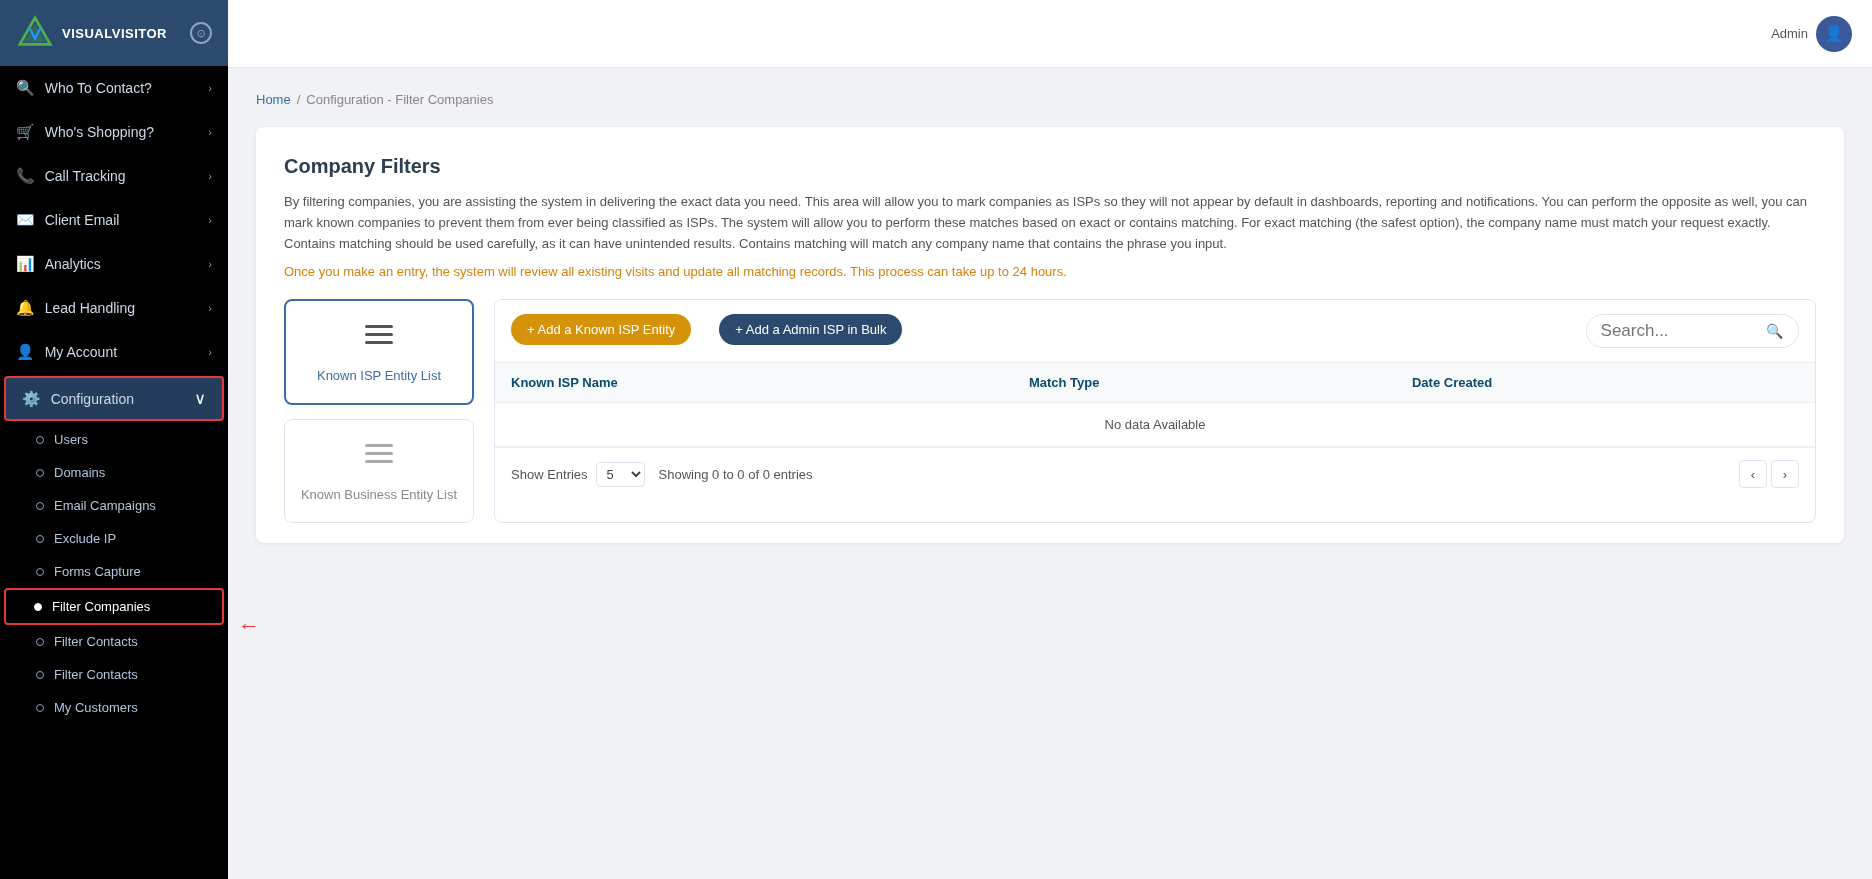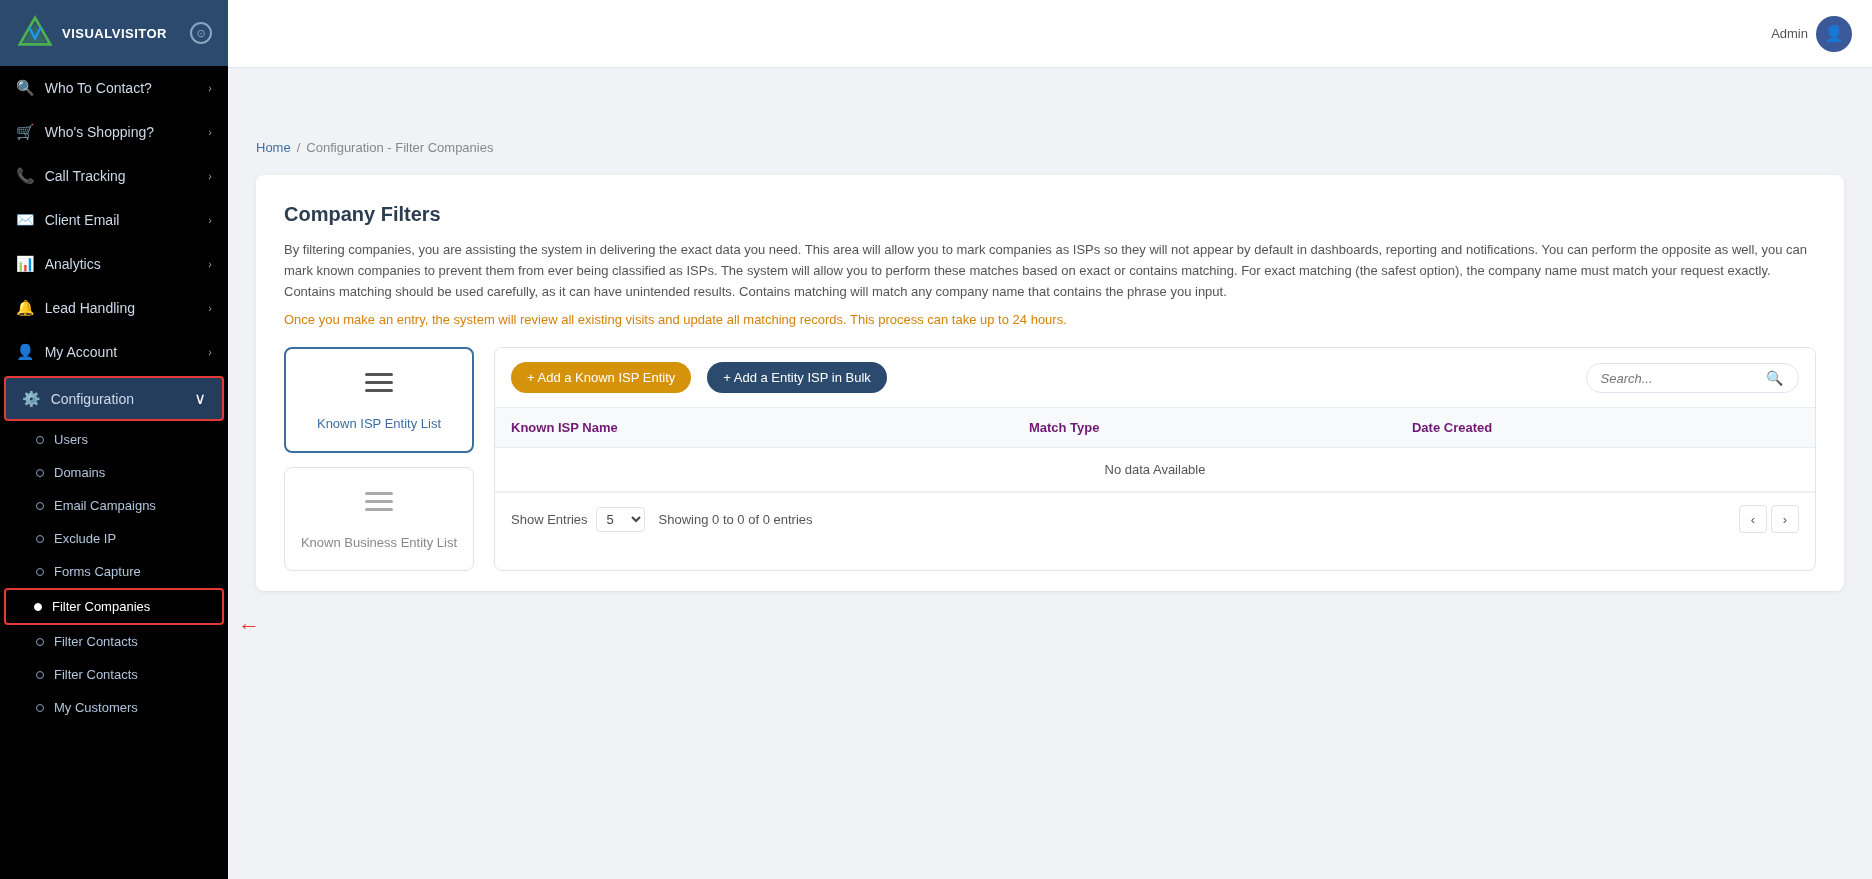"Home" .content-area { margin-top: 48px -> none }
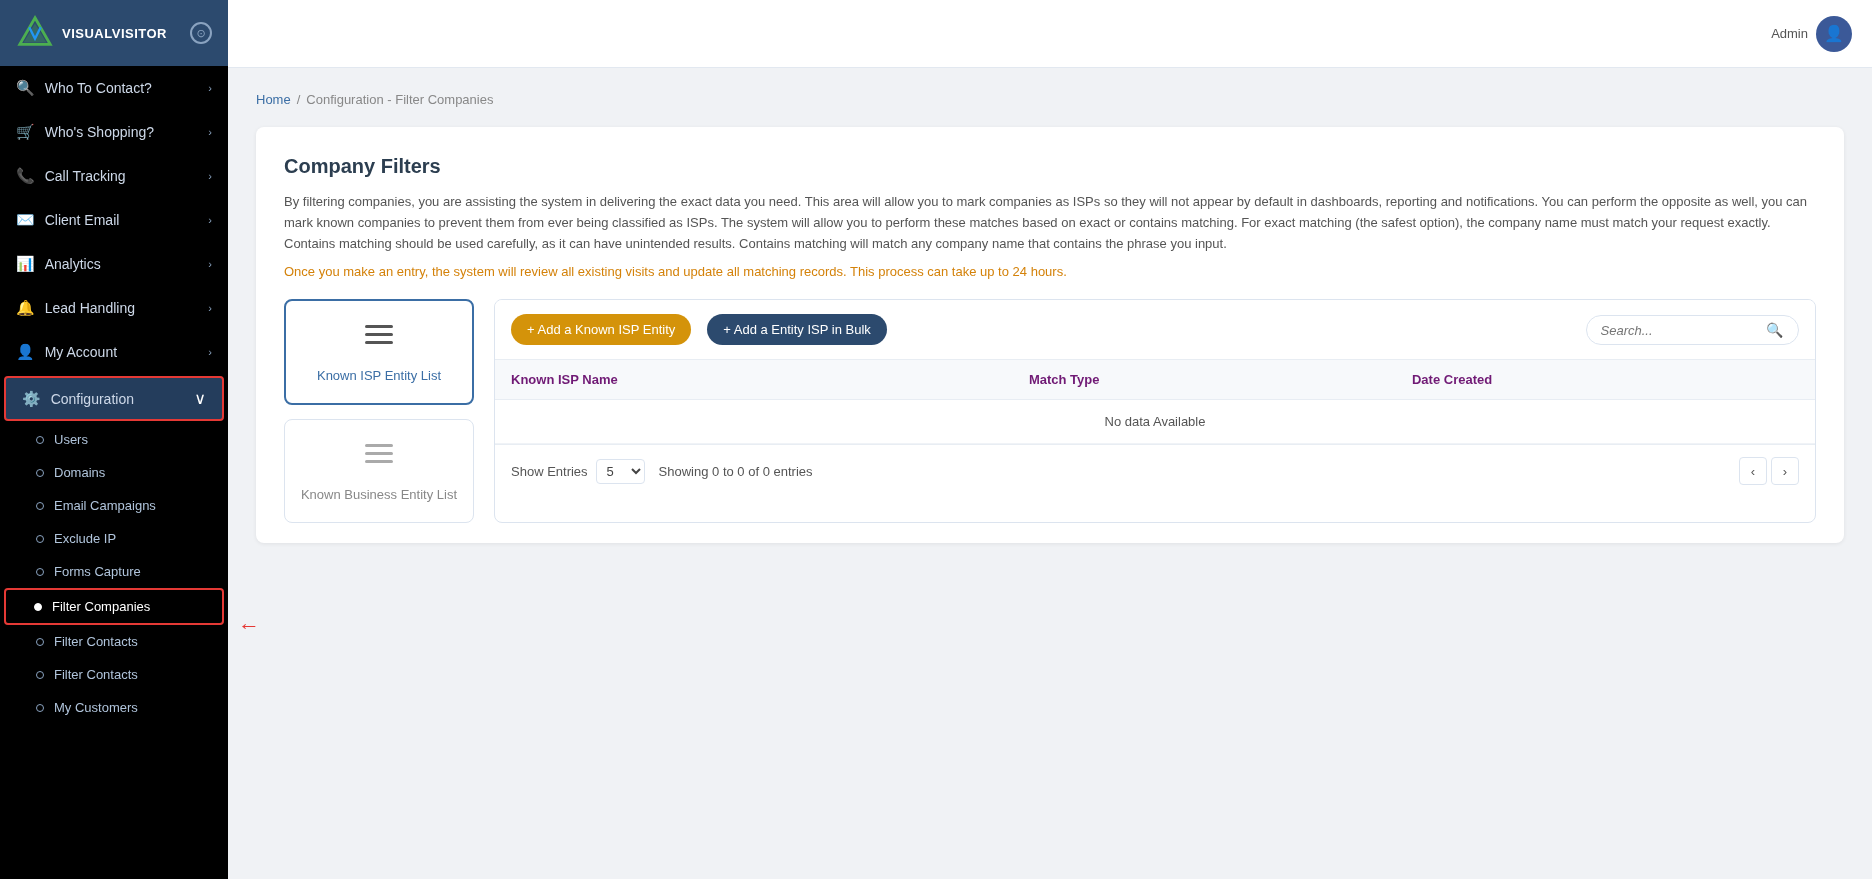"+ Add a Known ISP" .panel-toolbar { align-items: flex-end -> flex-start; gap: 16px -> 28px }
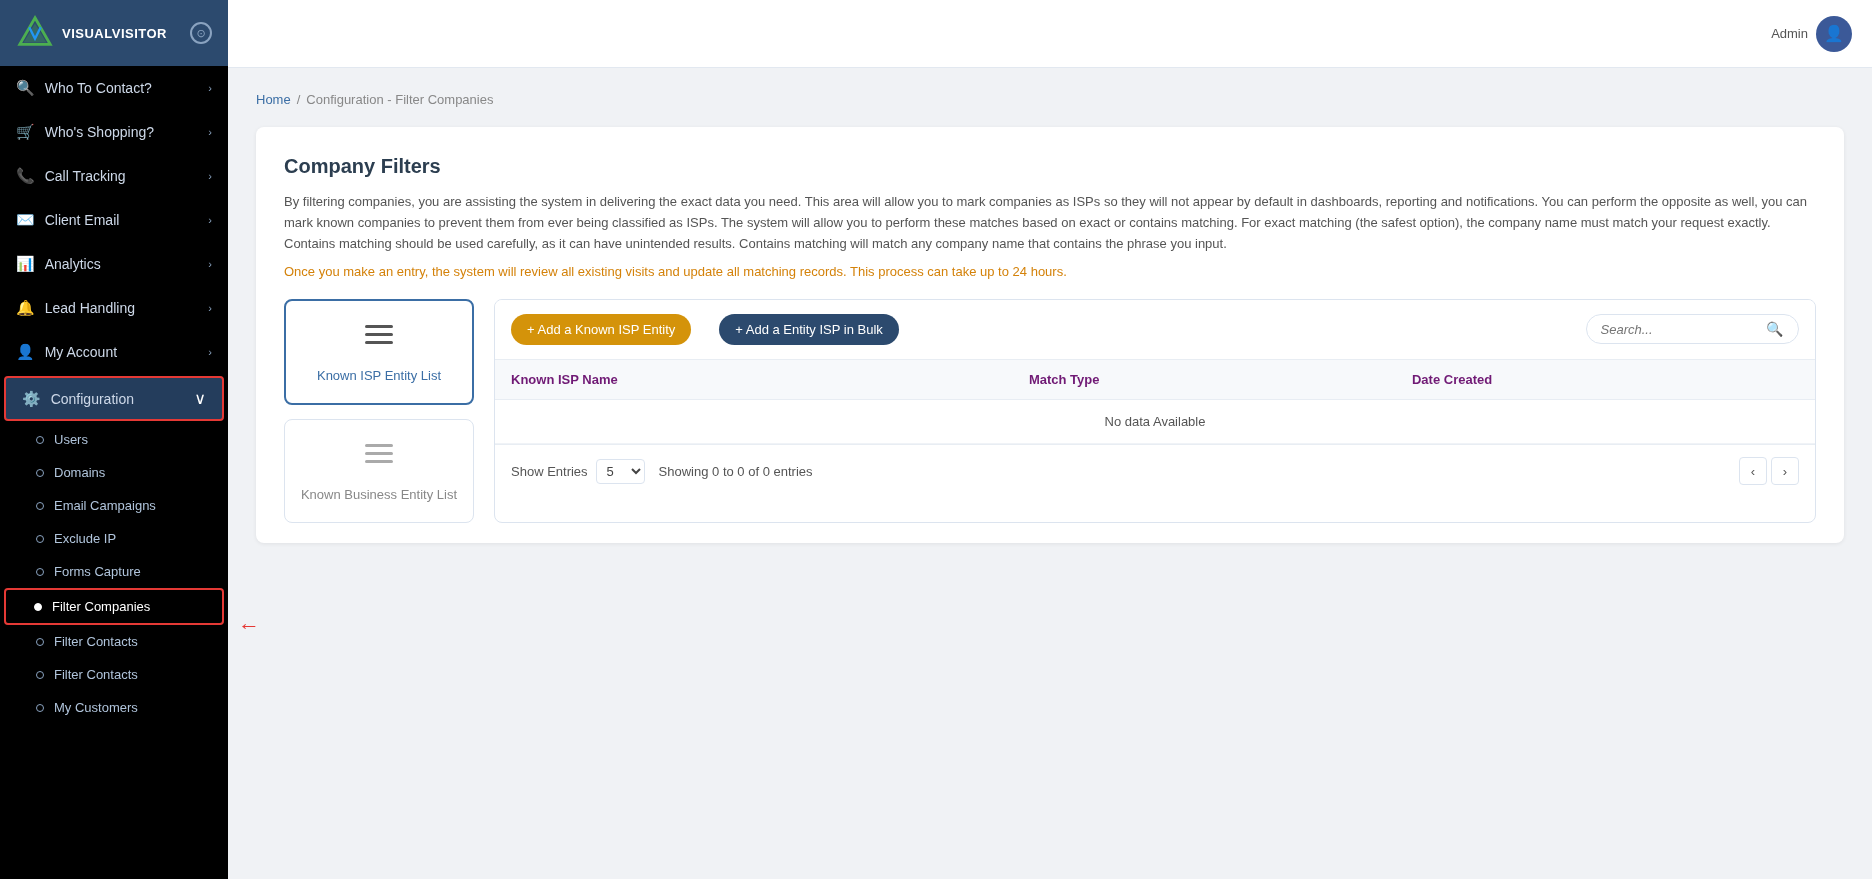"+ Add a Entity ISP" button.btn-add-bulk { text: Entity -> Admin }
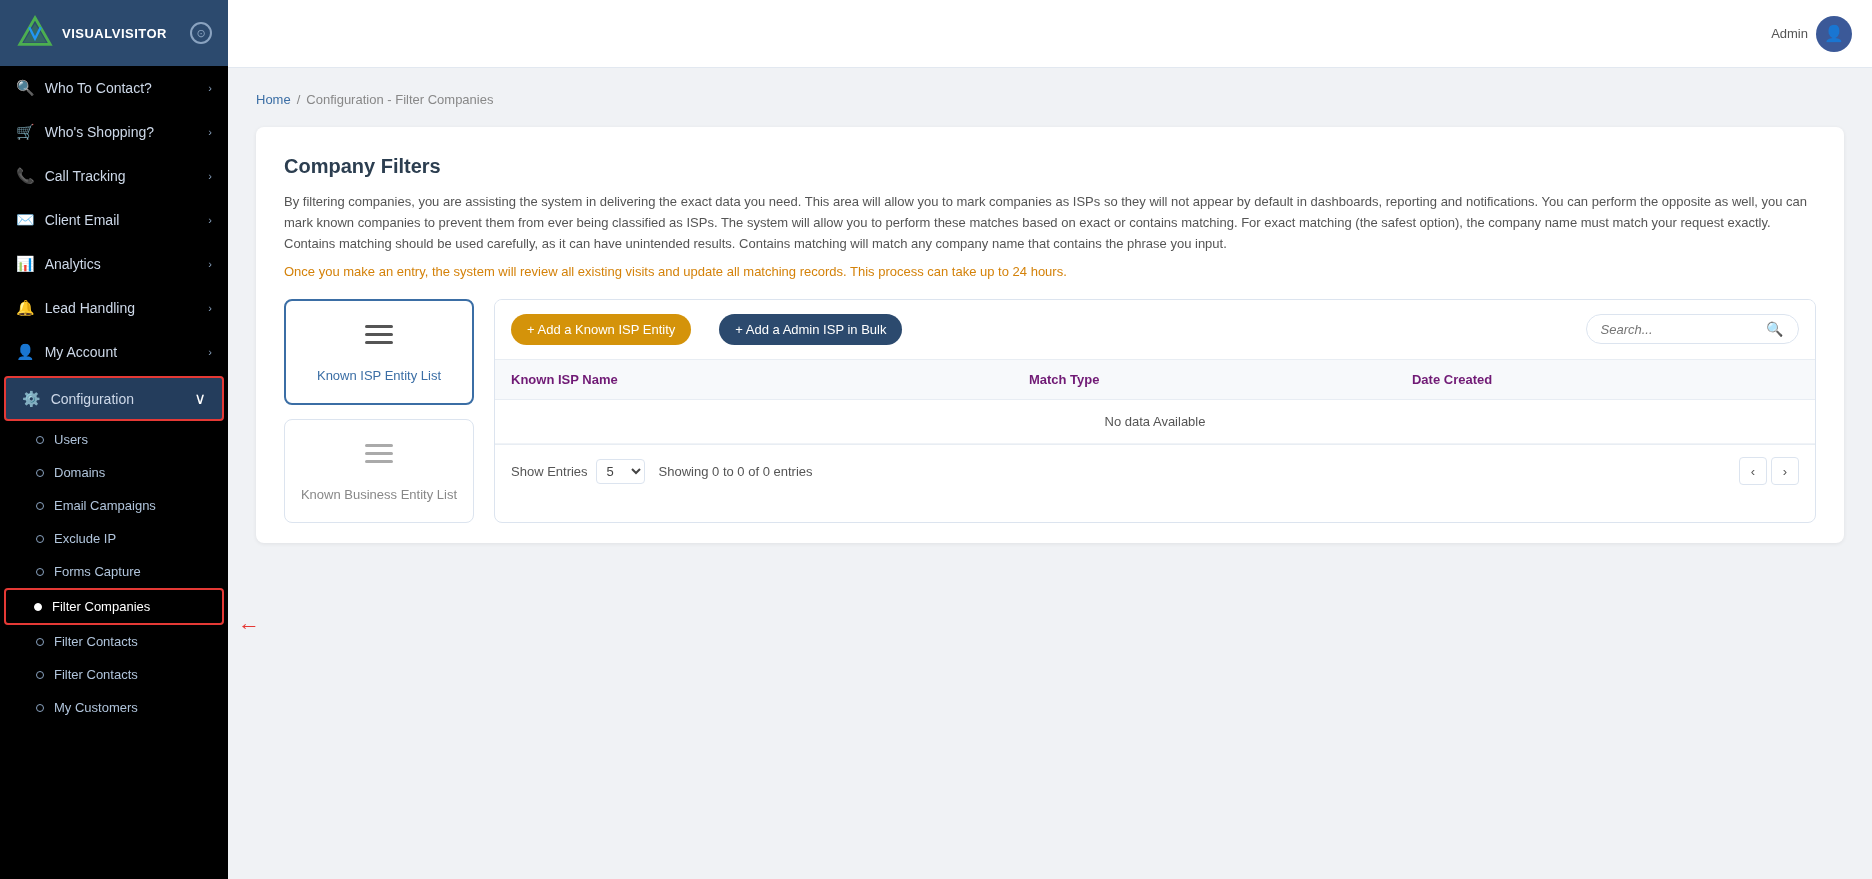"Search..." .search-box input { font-size: 13px -> 17px; font-style: italic -> none }
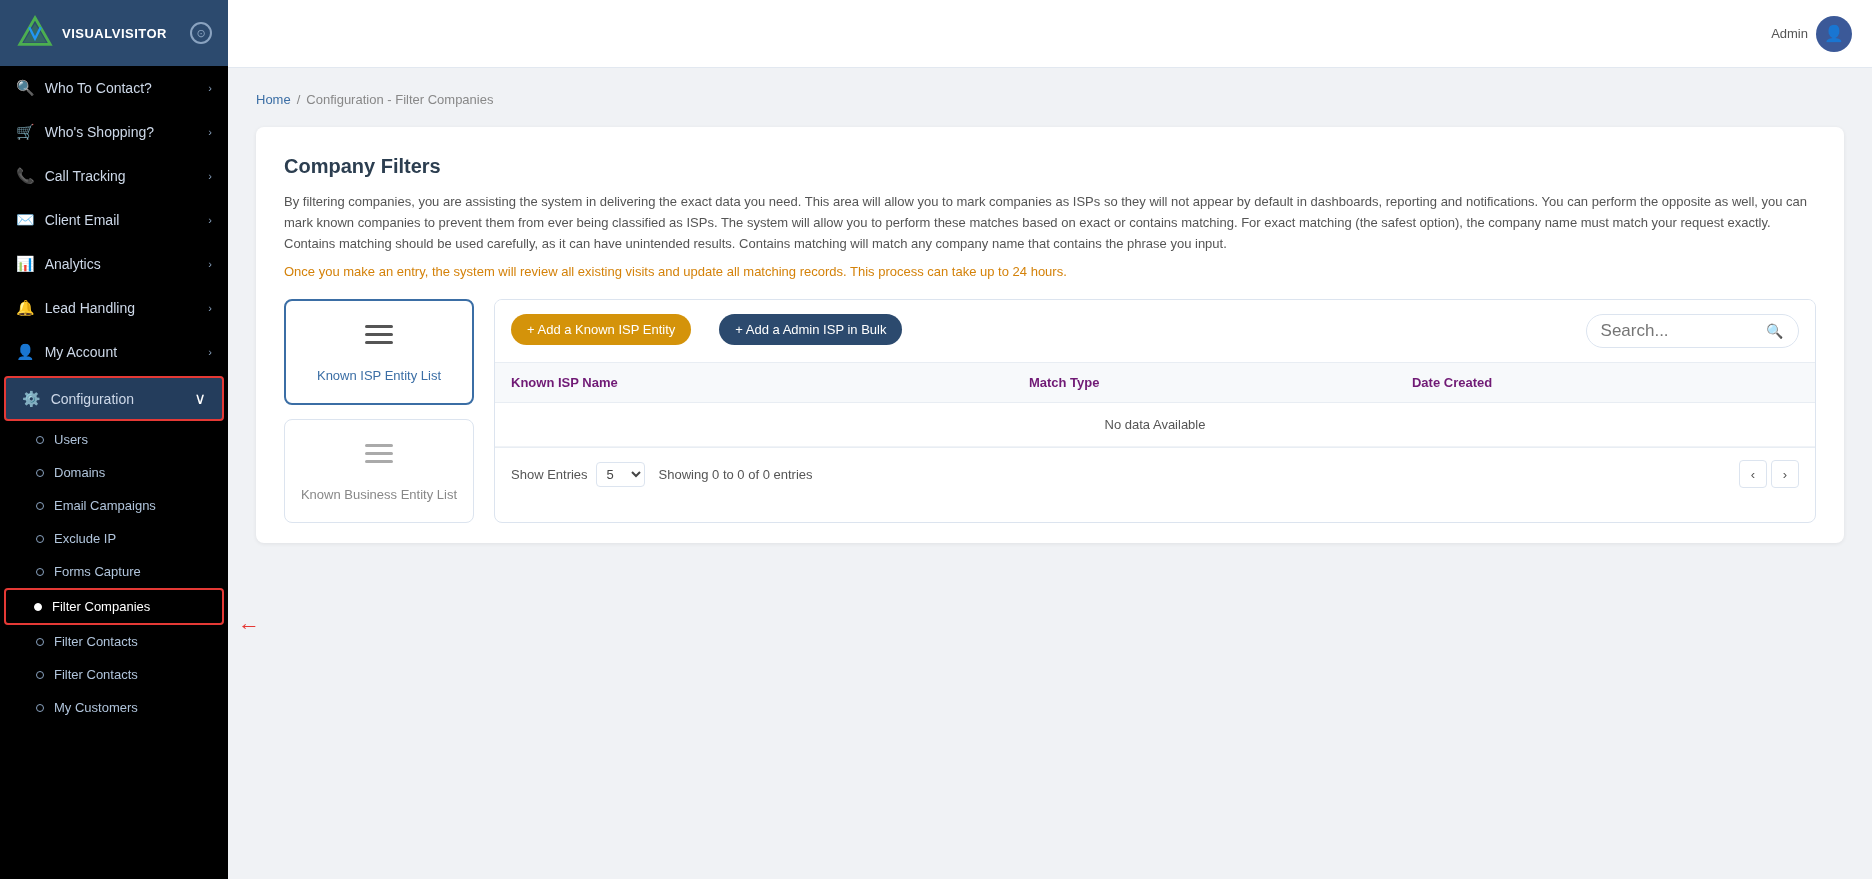"Known ISP Name" .data-table th { color: #701a75 -> #0c4a6e }
